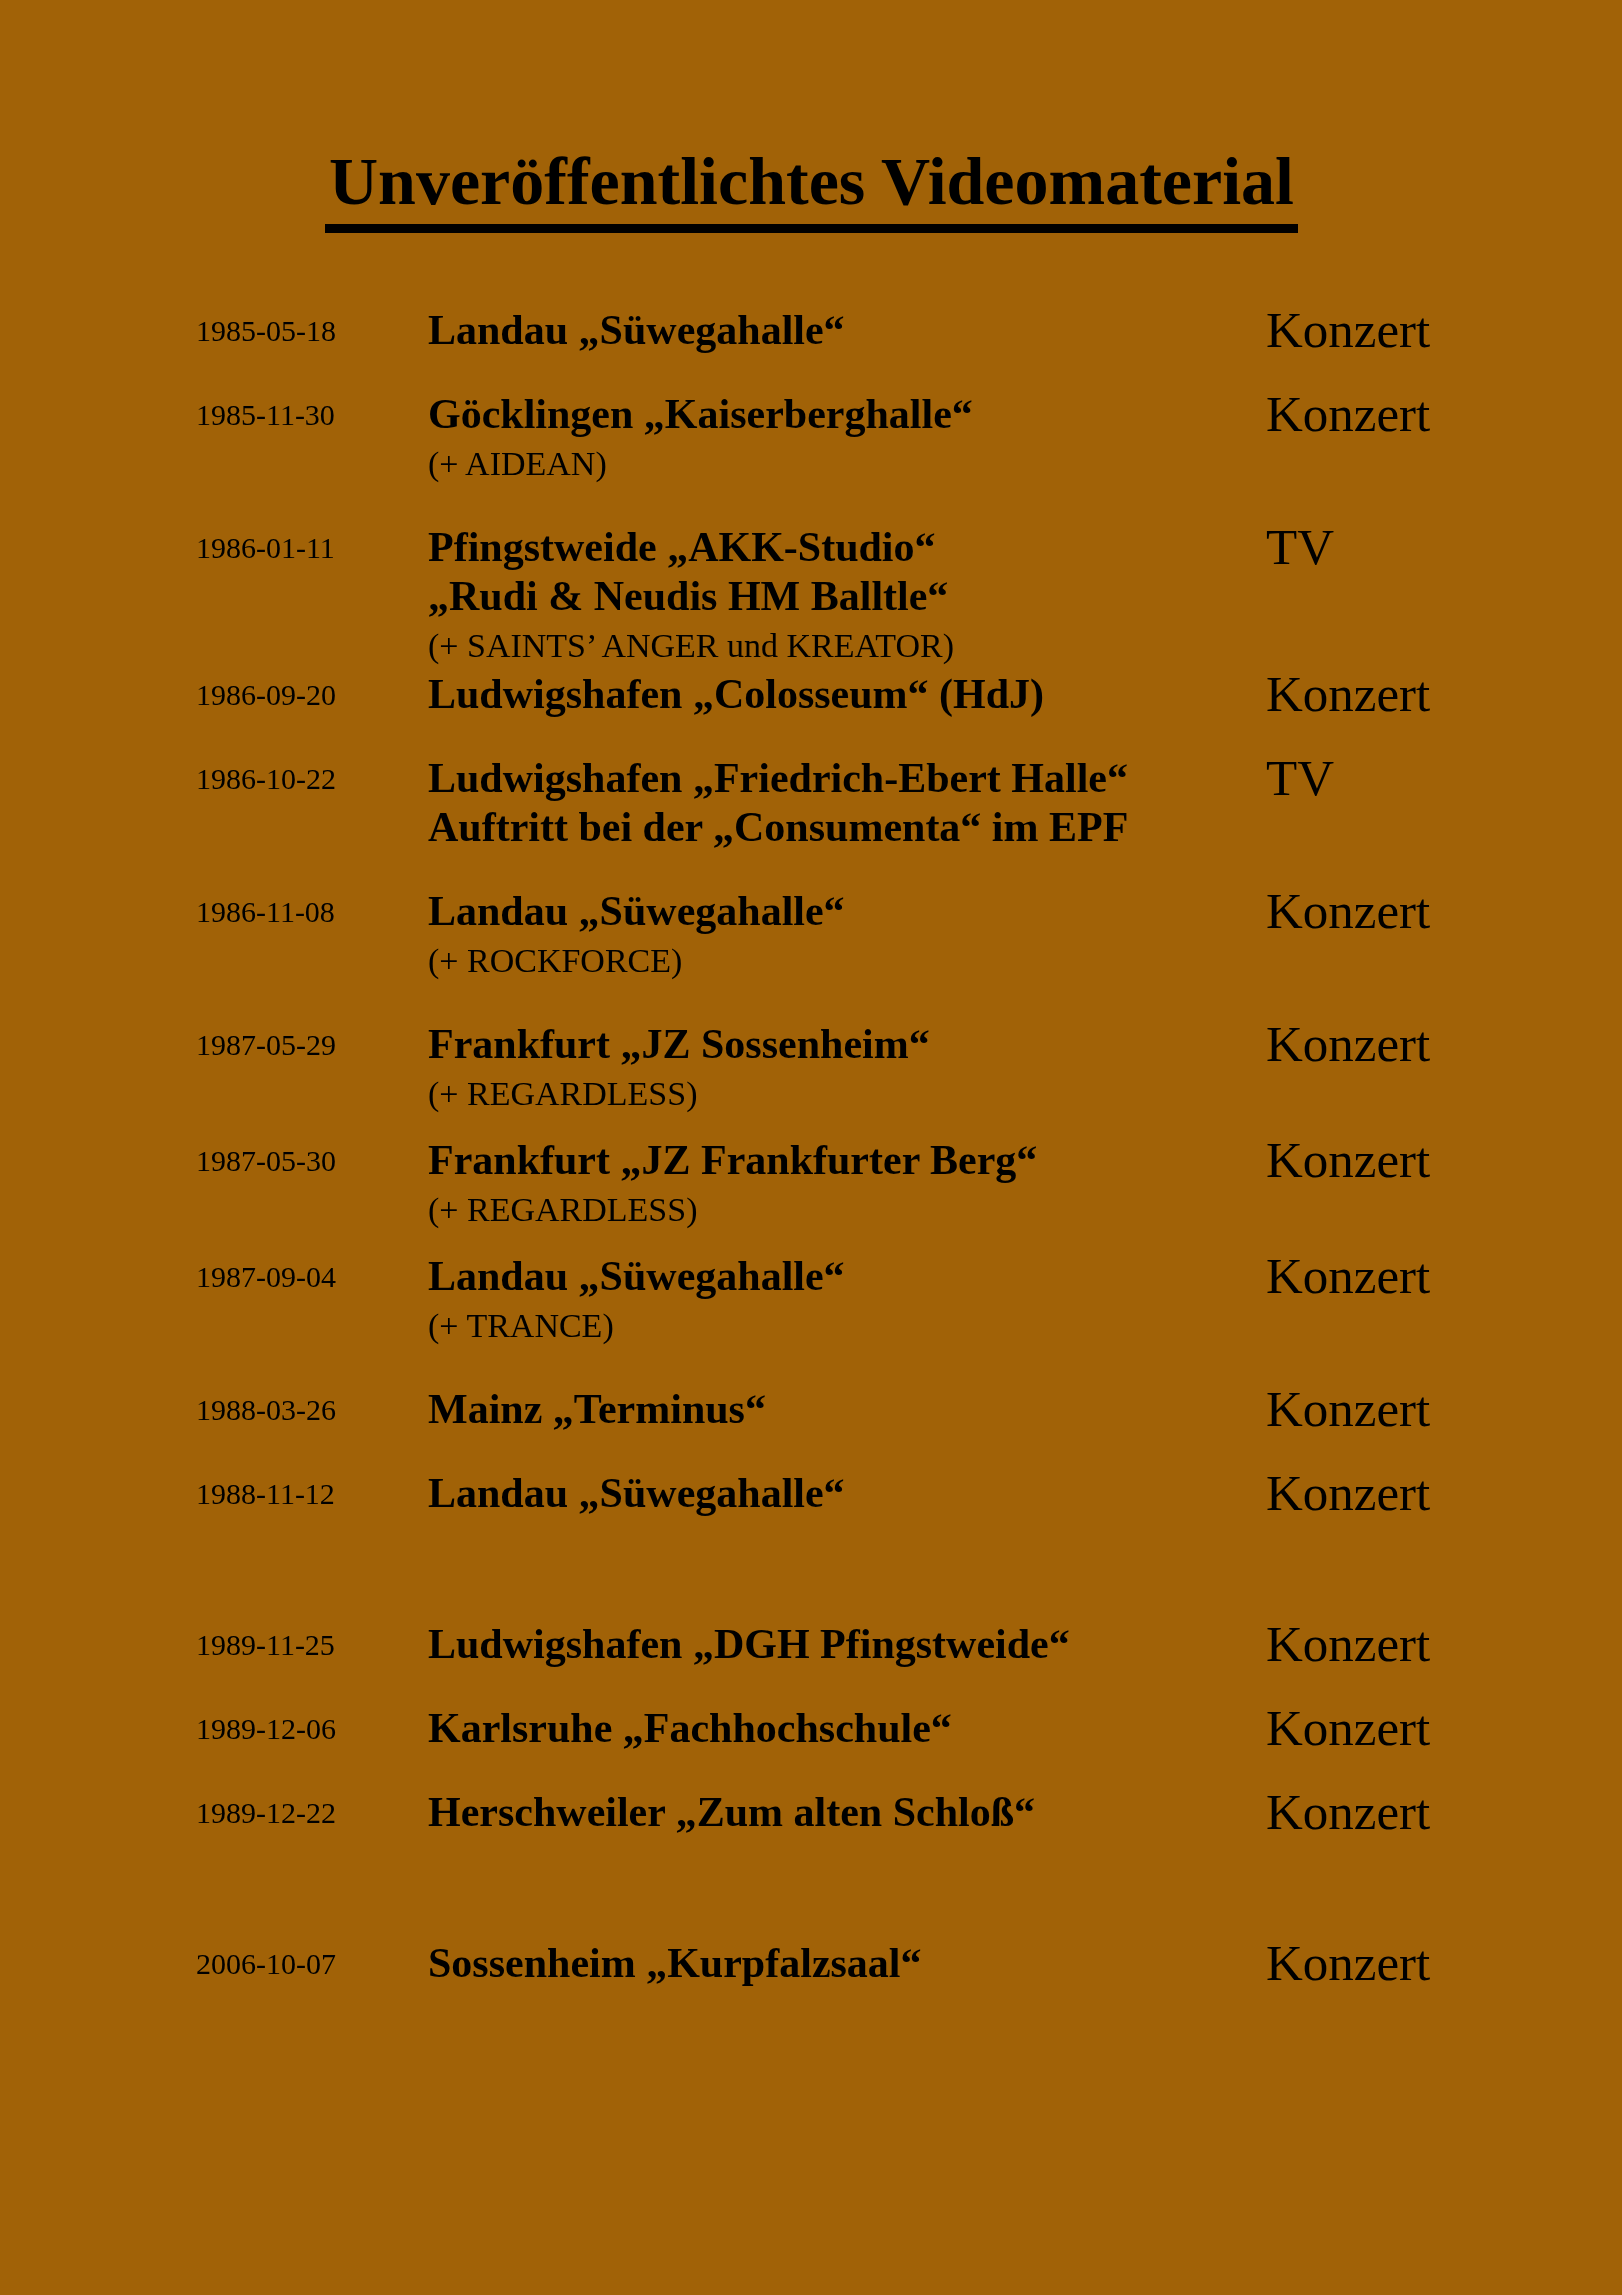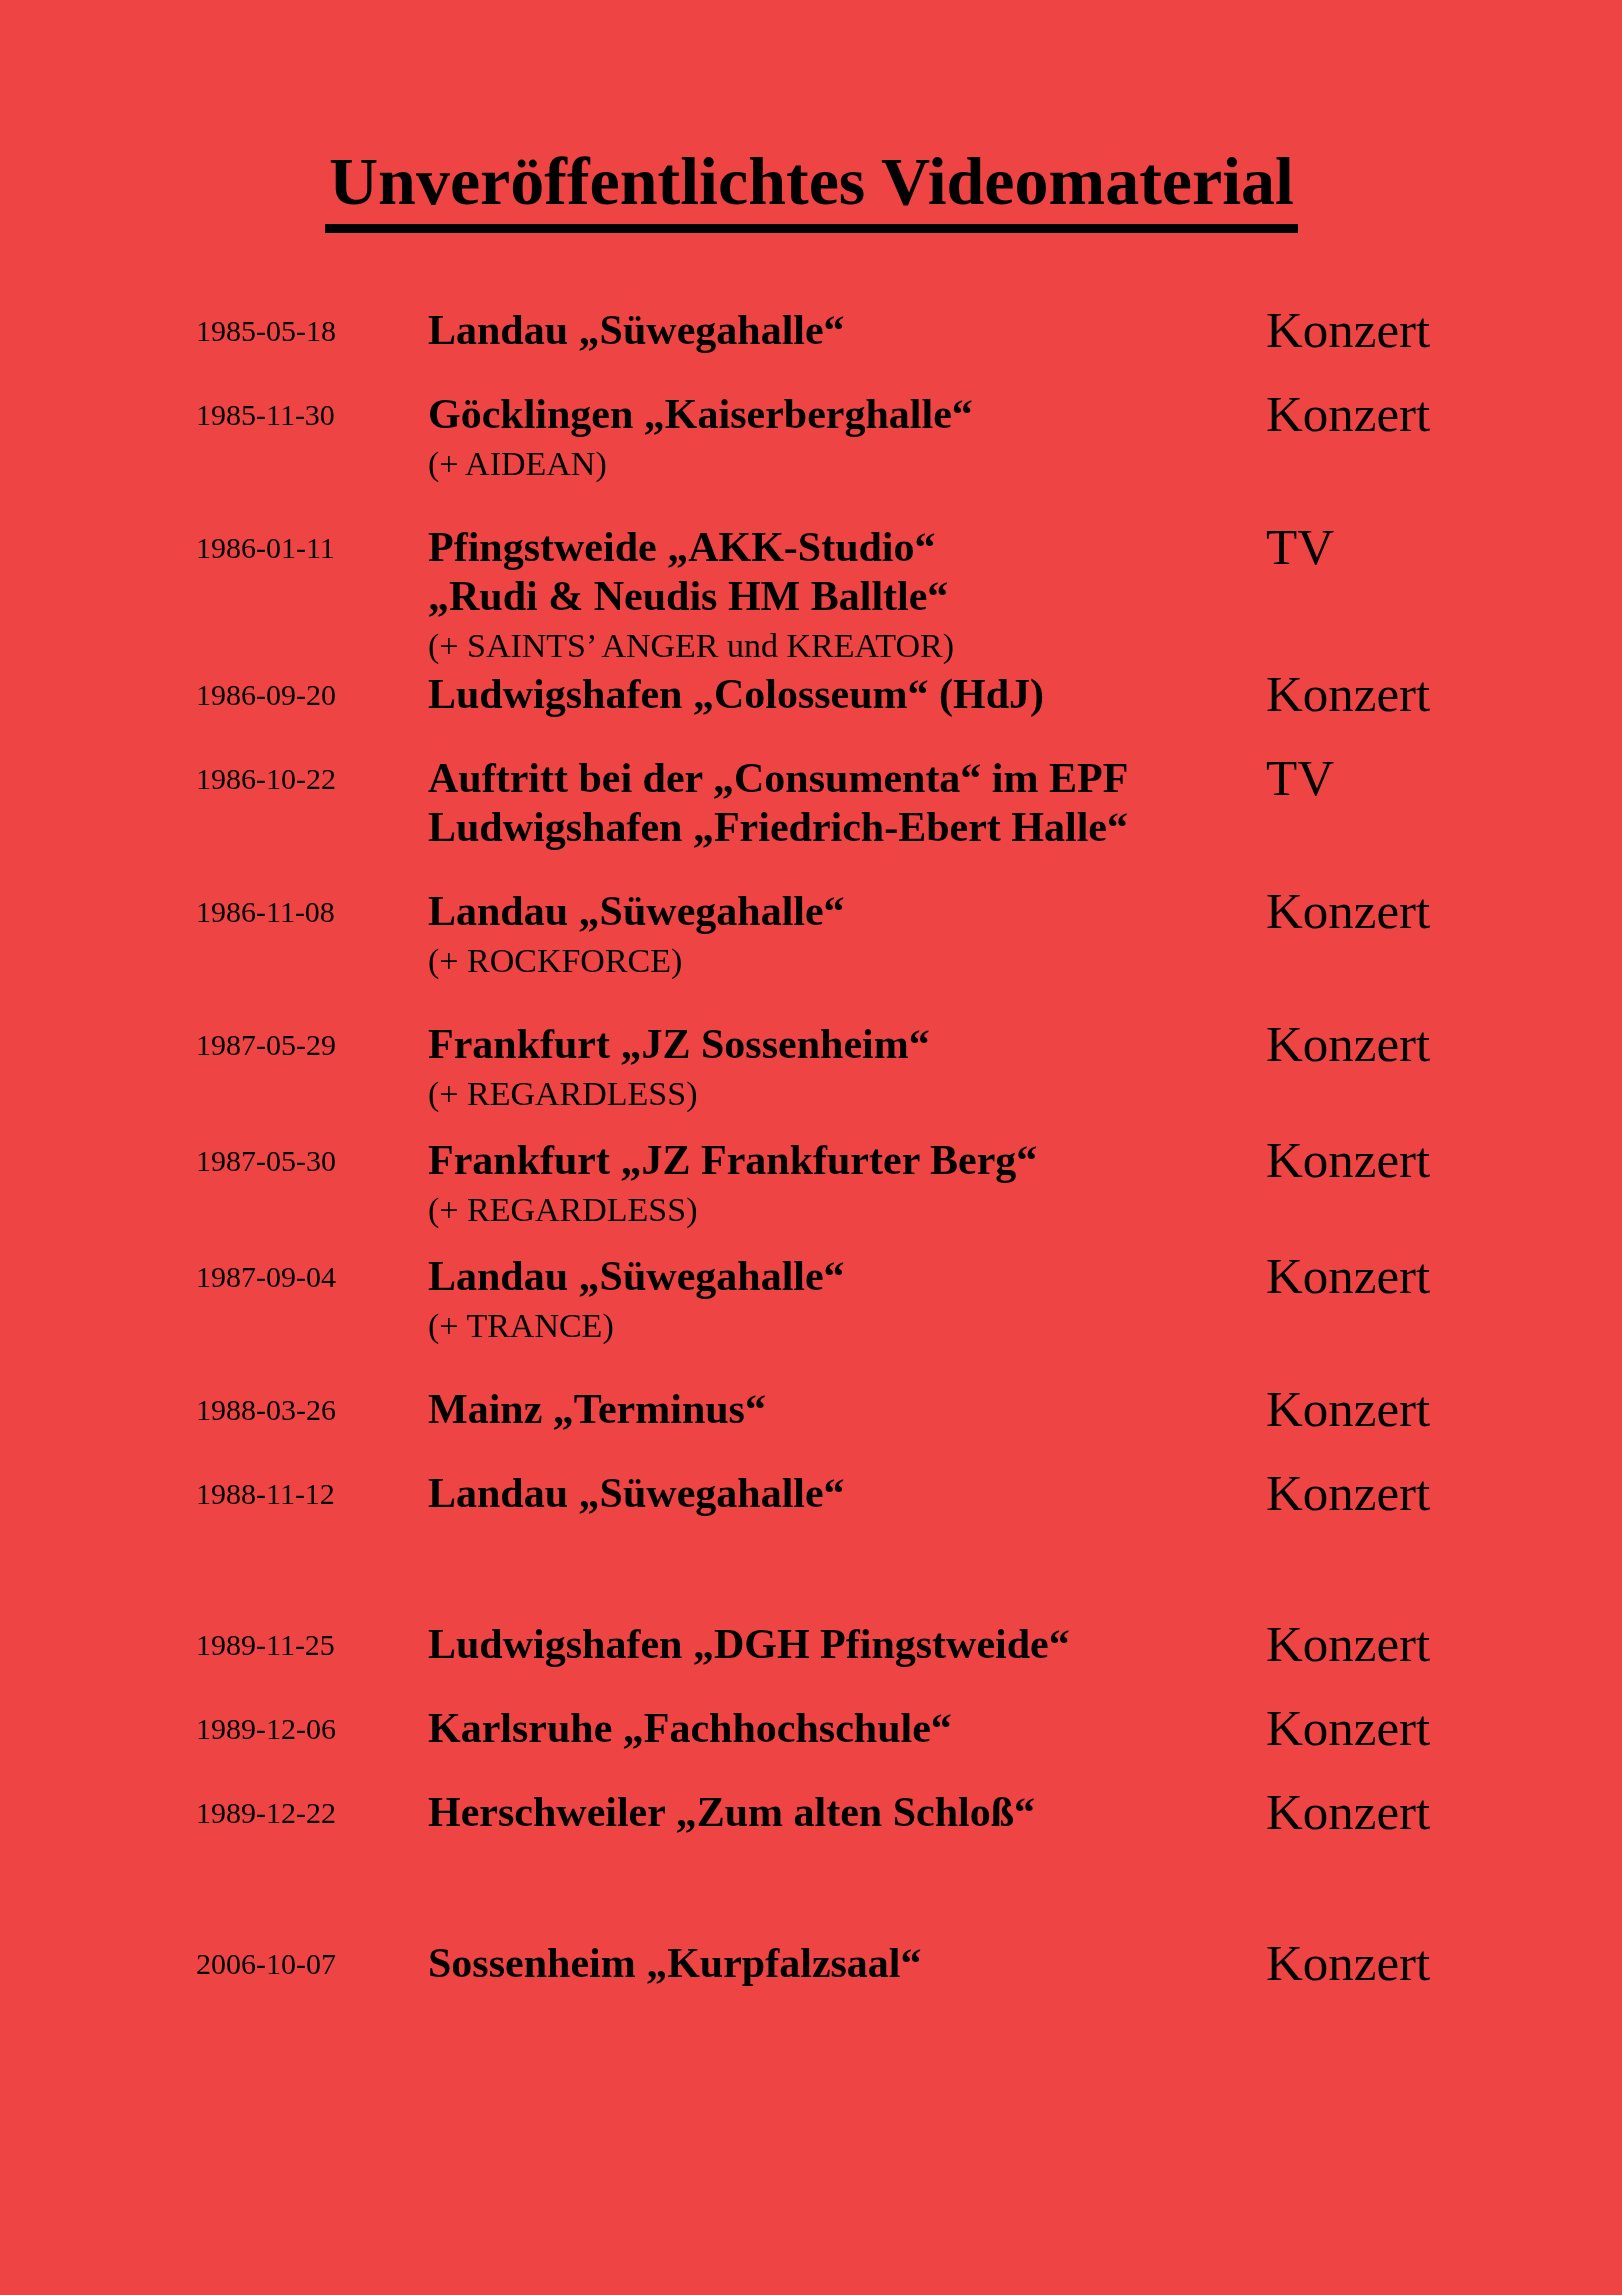"Unveröffentlichtes Videomaterial" .page { background: #ef4444 -> #a16207 }
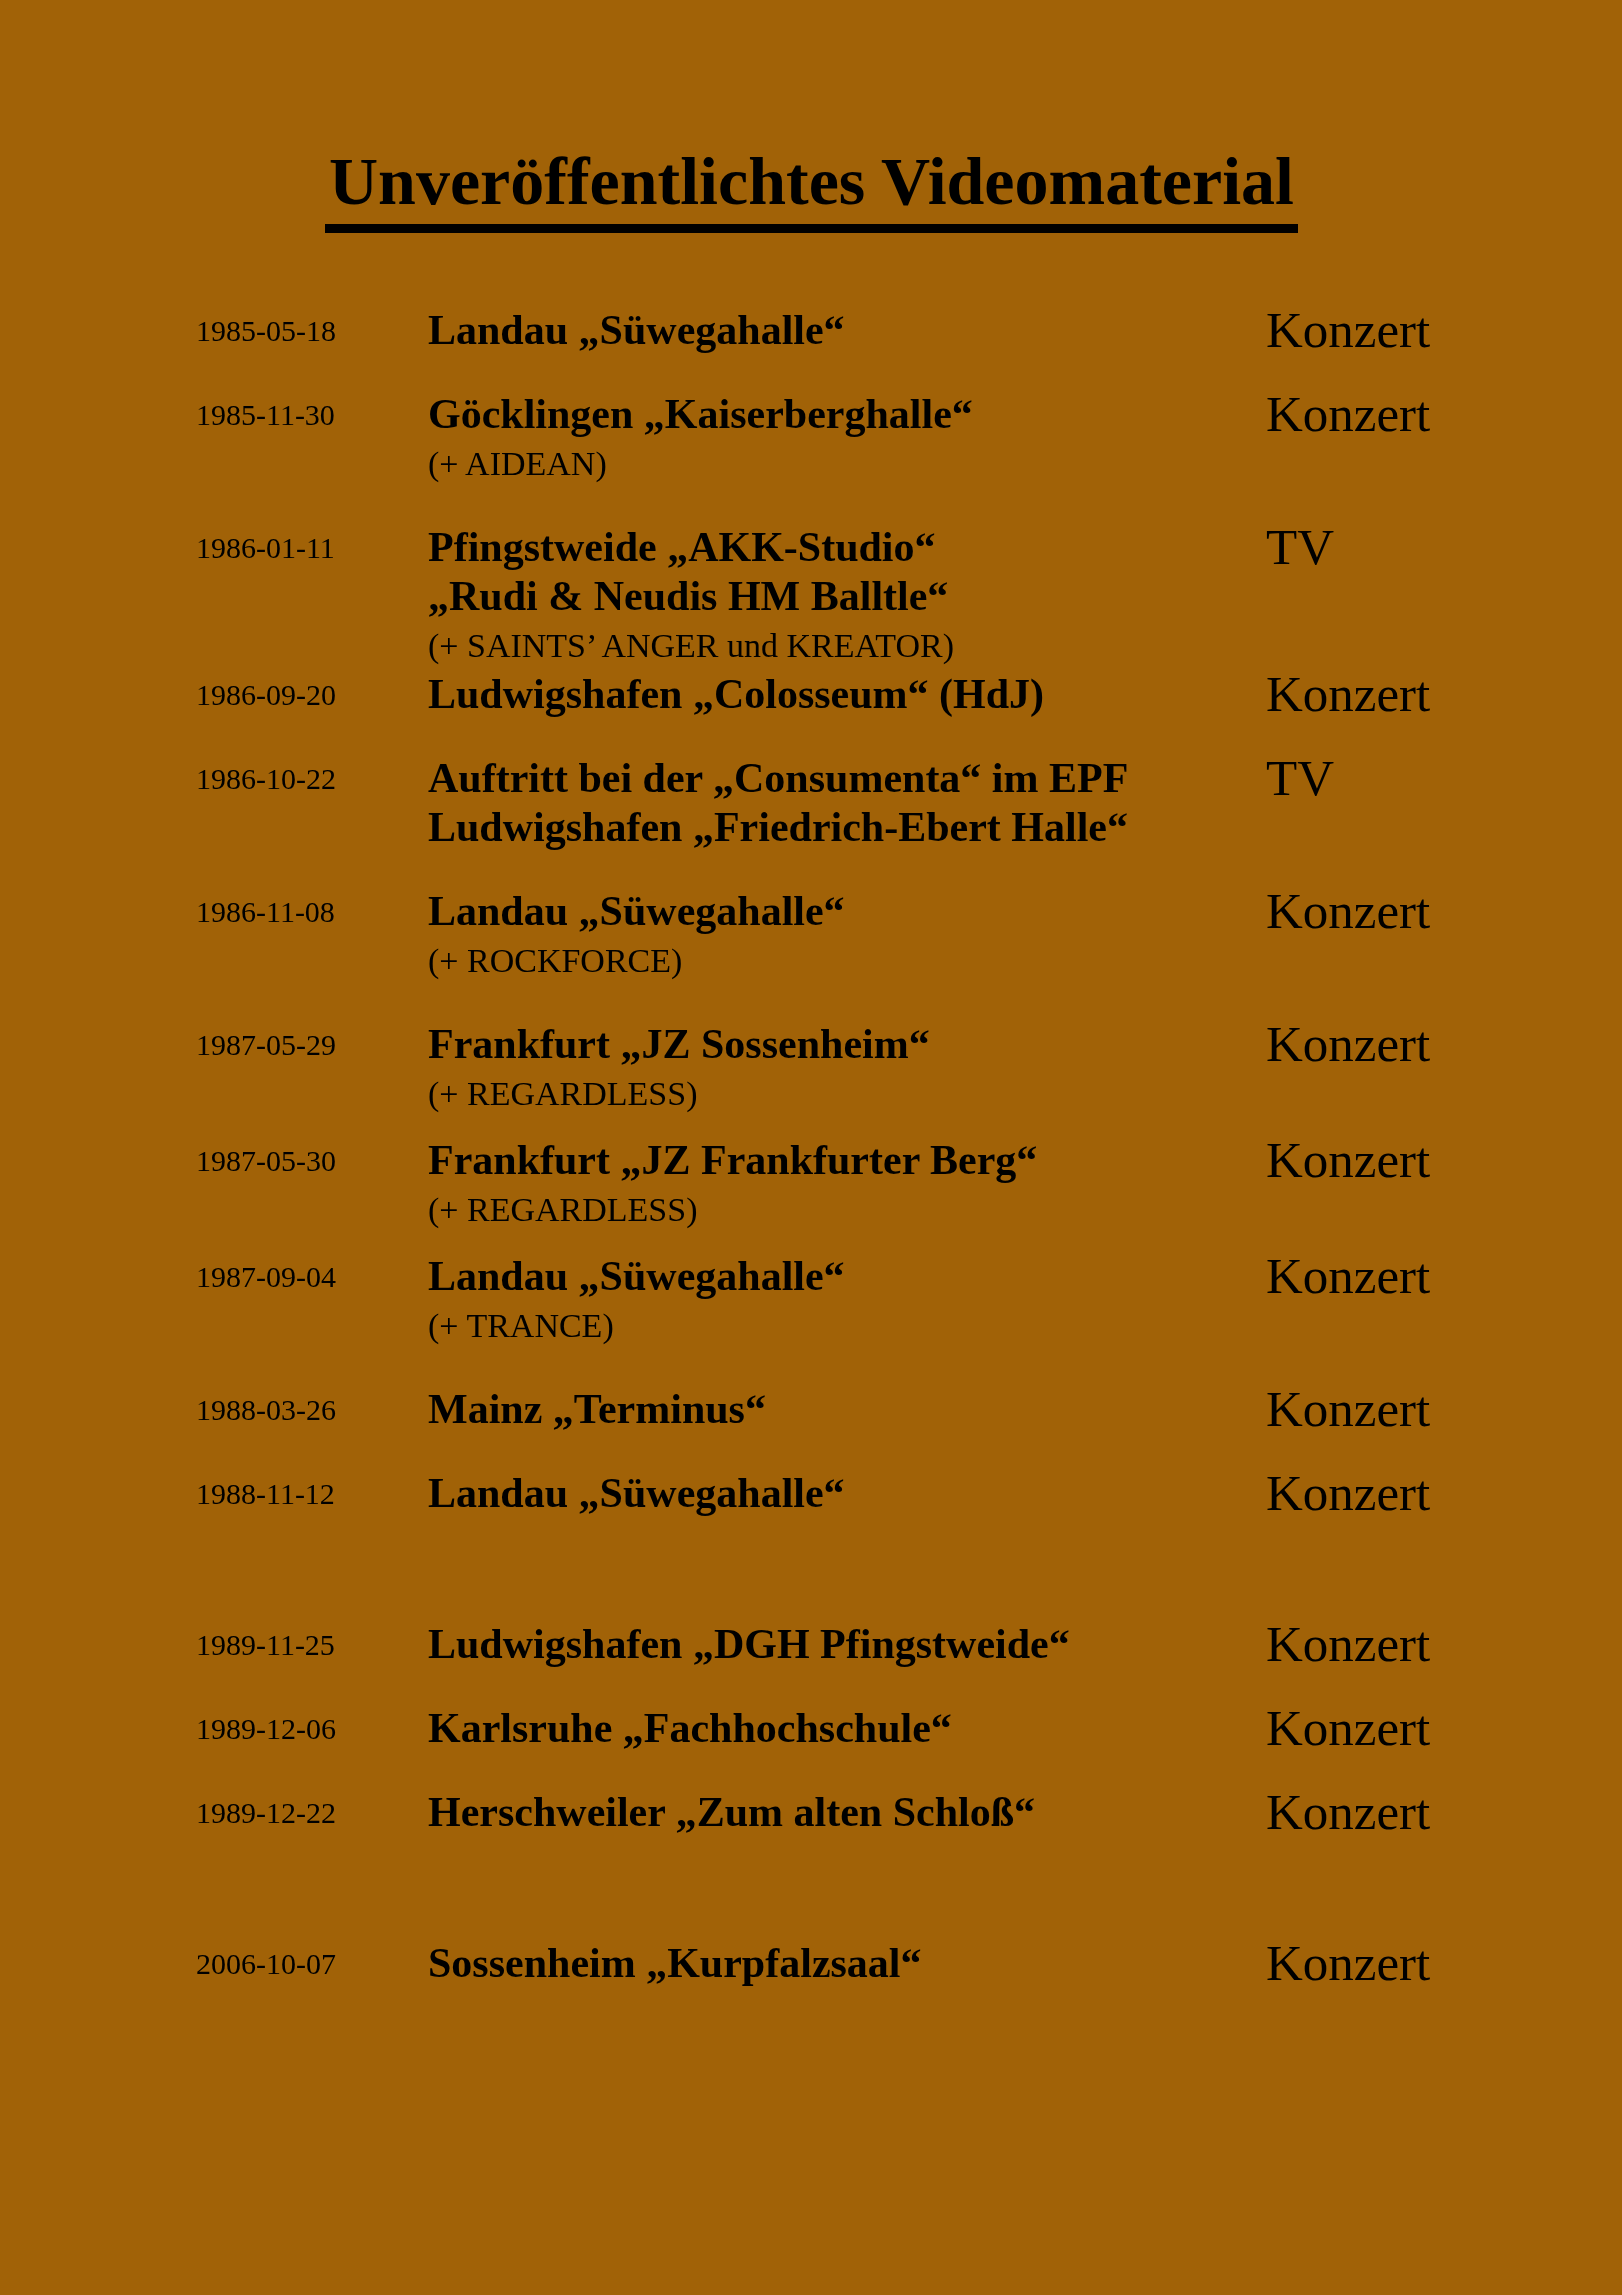"Auftritt bei der „Consumenta“ im" div.venue-line { order: before "Ludwigshafen „Friedrich-Ebert Halle“" -> after "Ludwigshafen „Friedrich-Ebert Halle“" }
